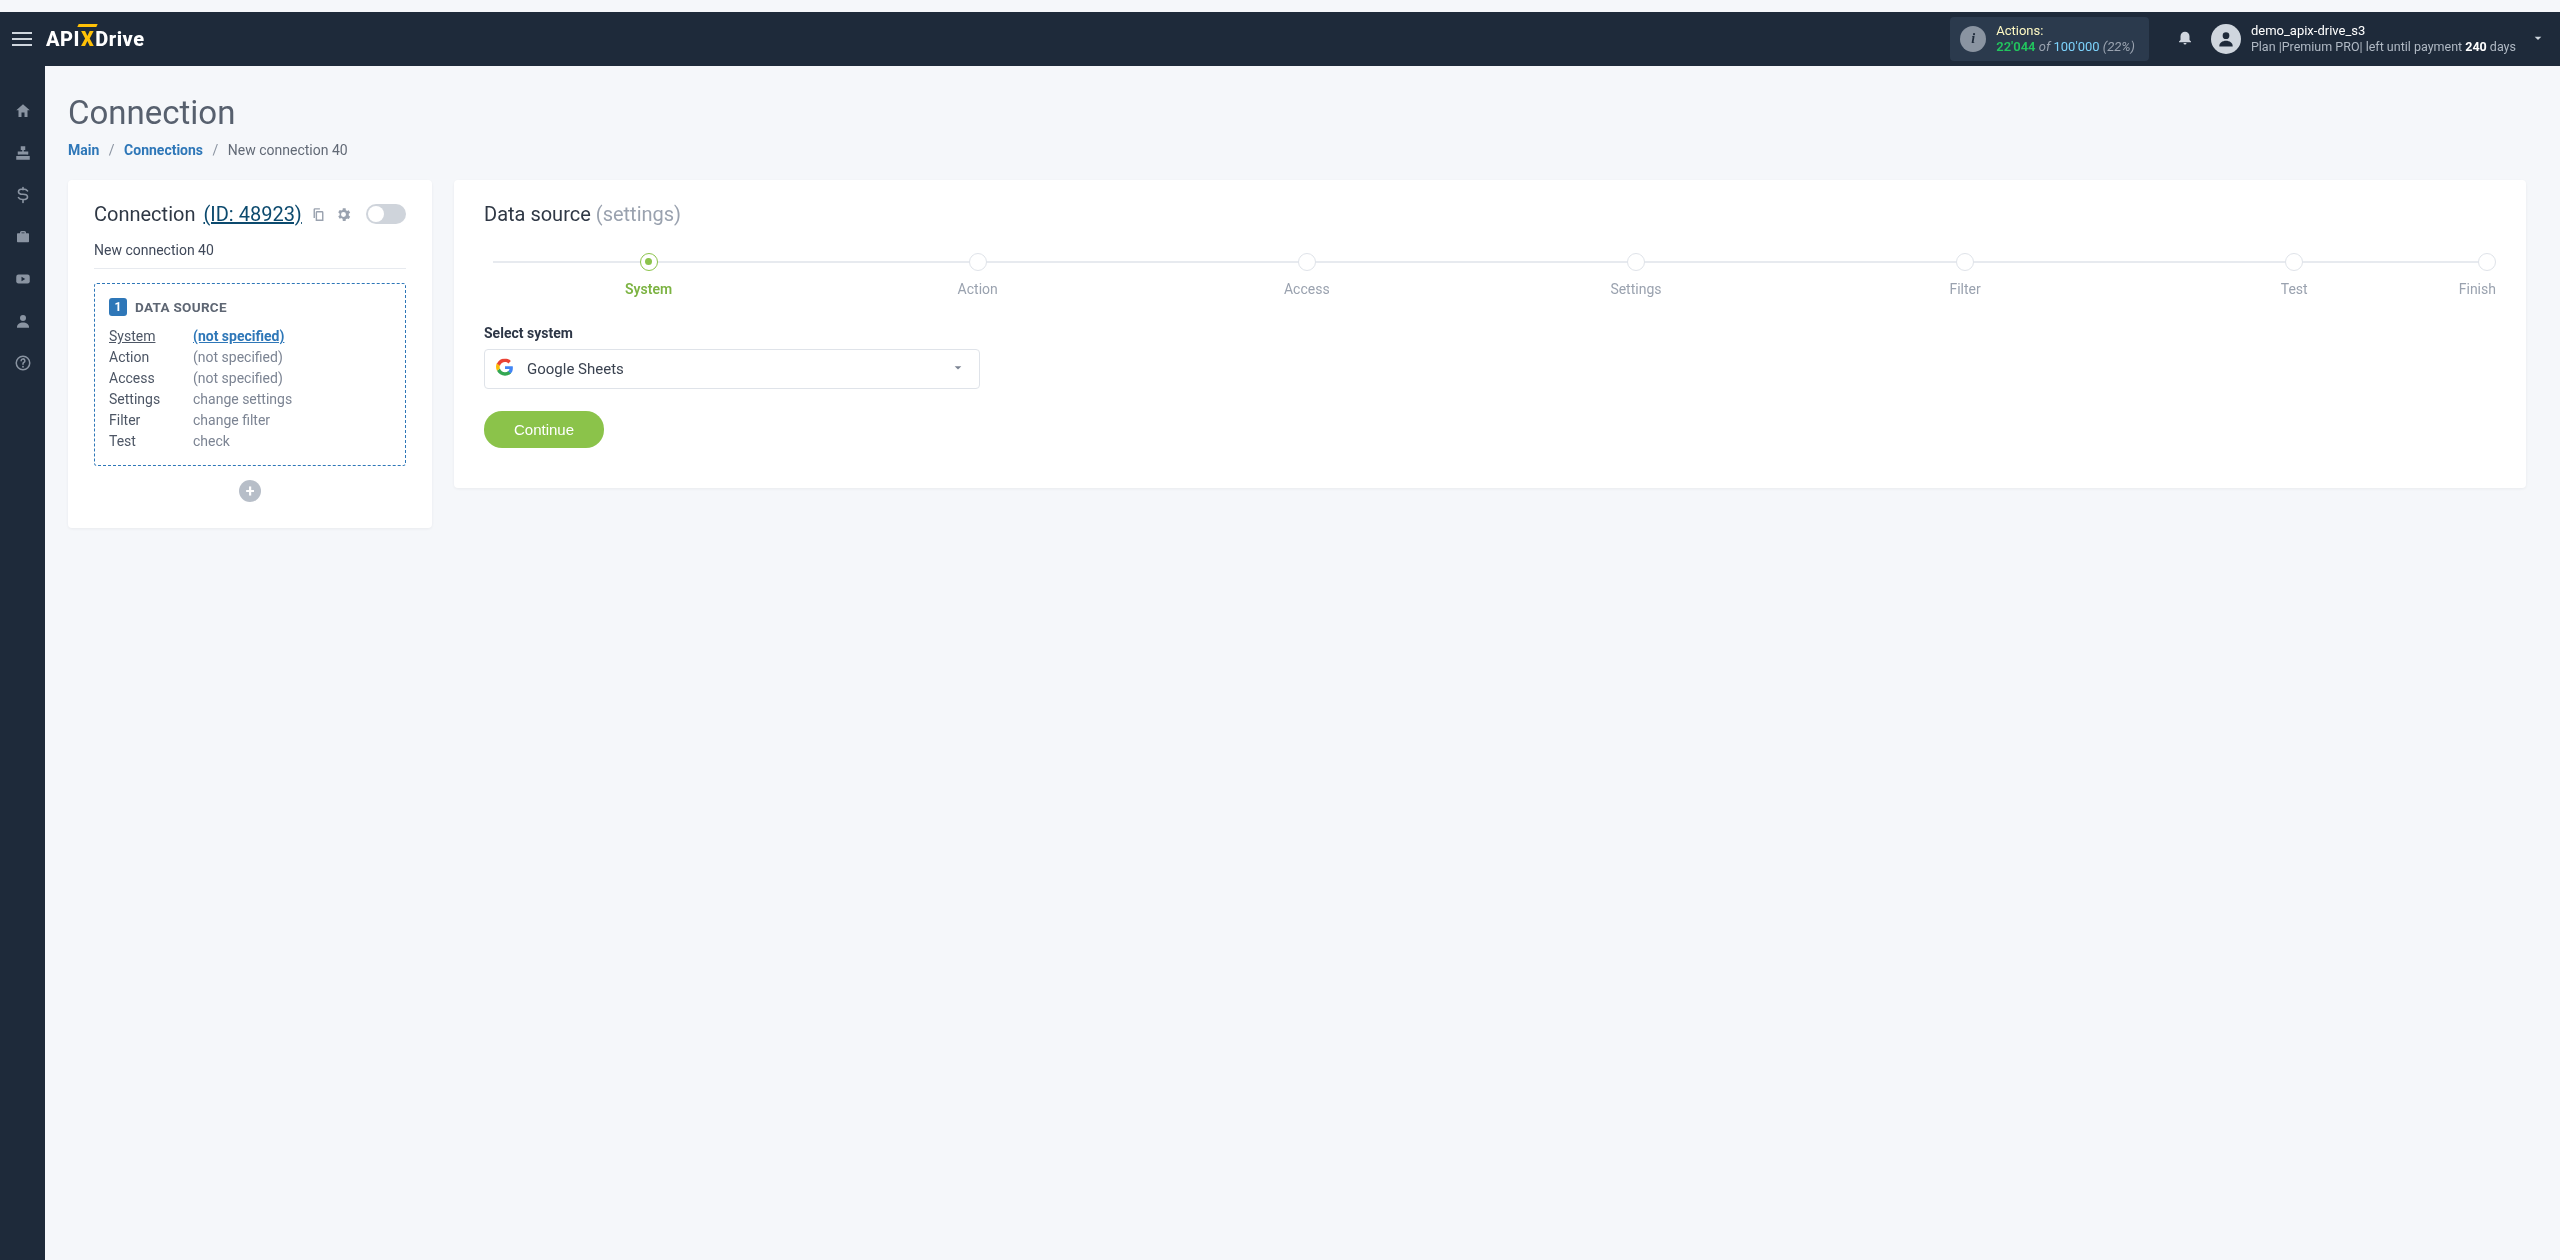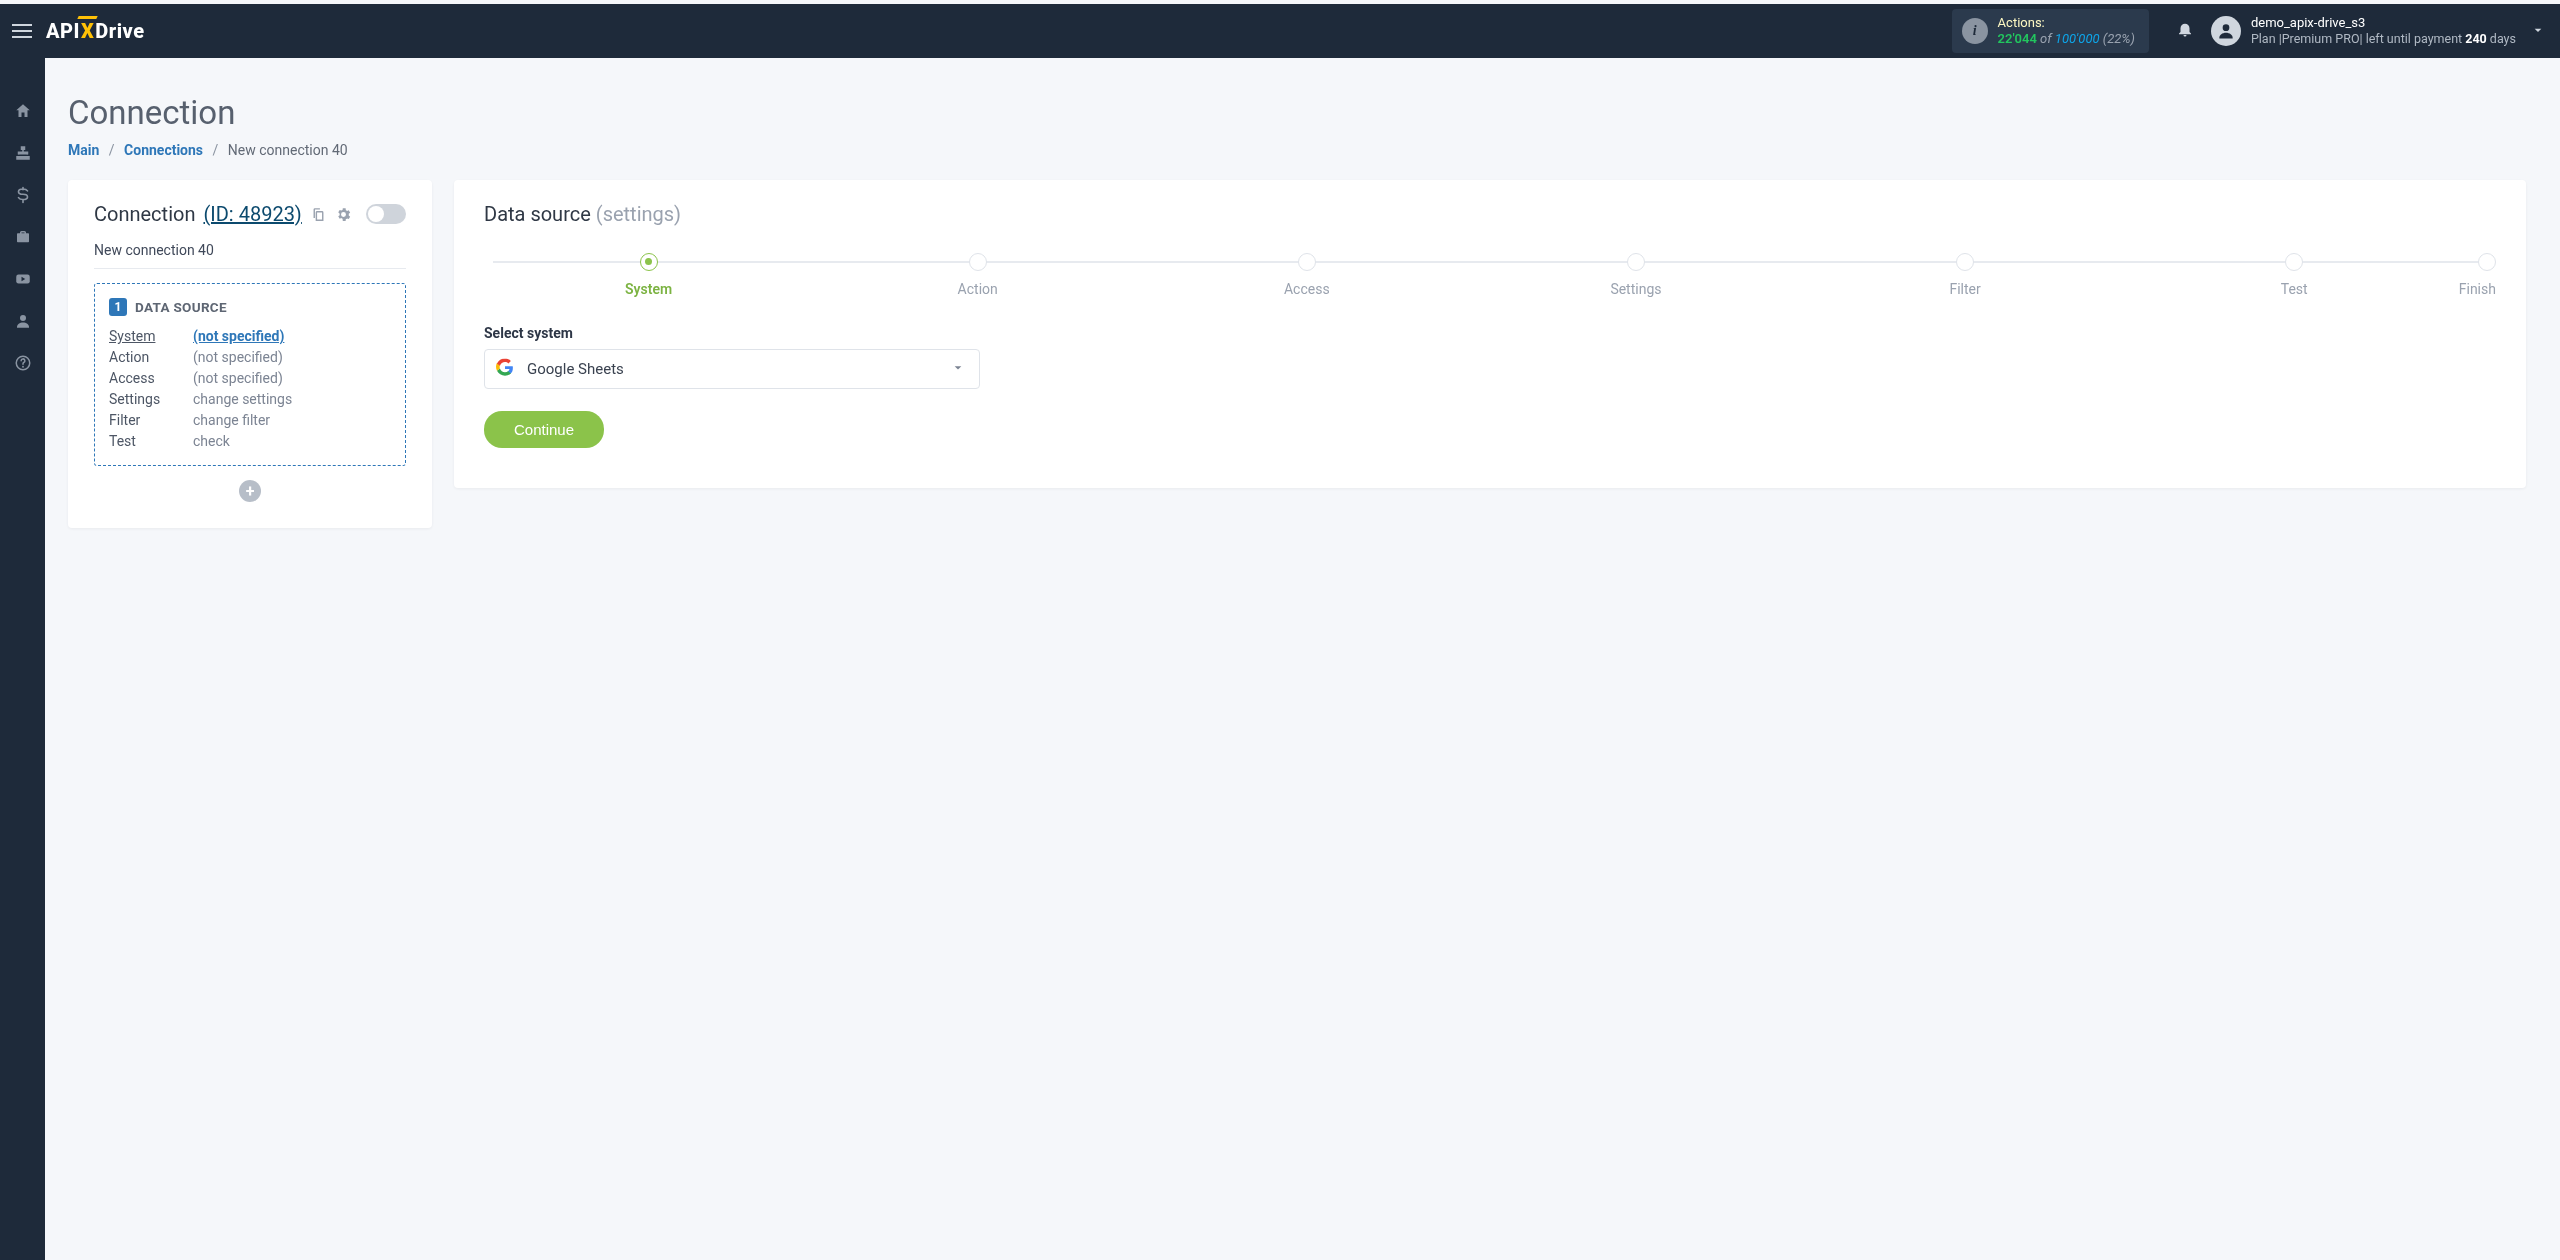"API" .topbar { top: 4px -> 12px }
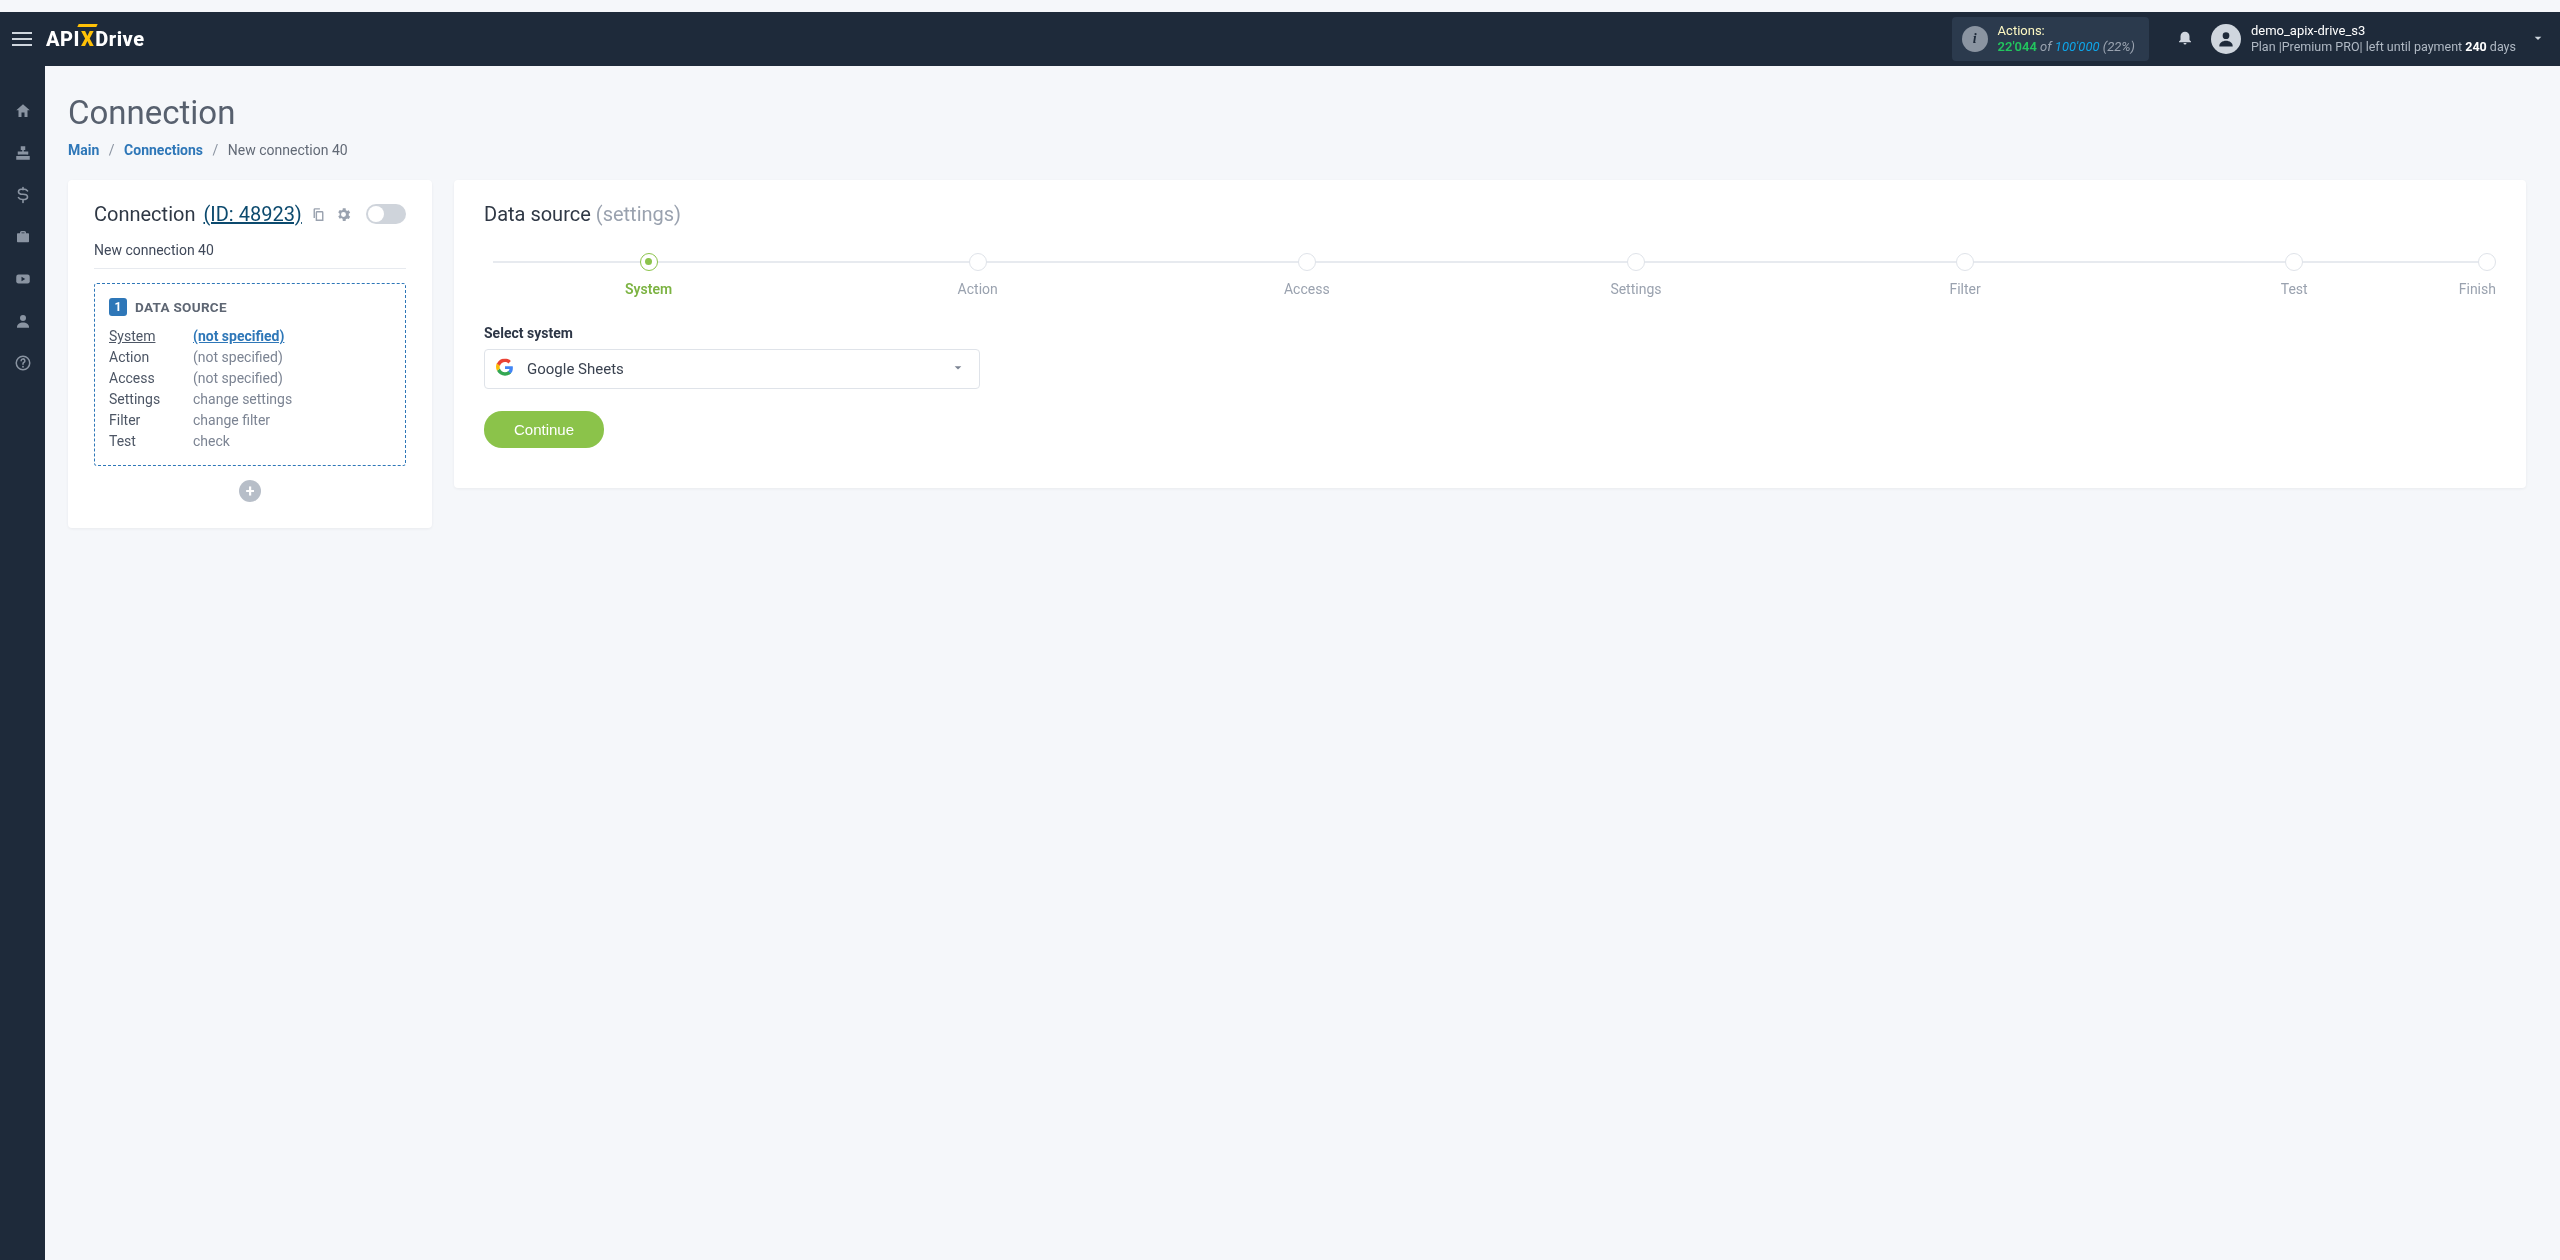"100'000" .actions-text .total { color: #0ea5e9 -> #7dd3fc; font-style: italic -> none }
